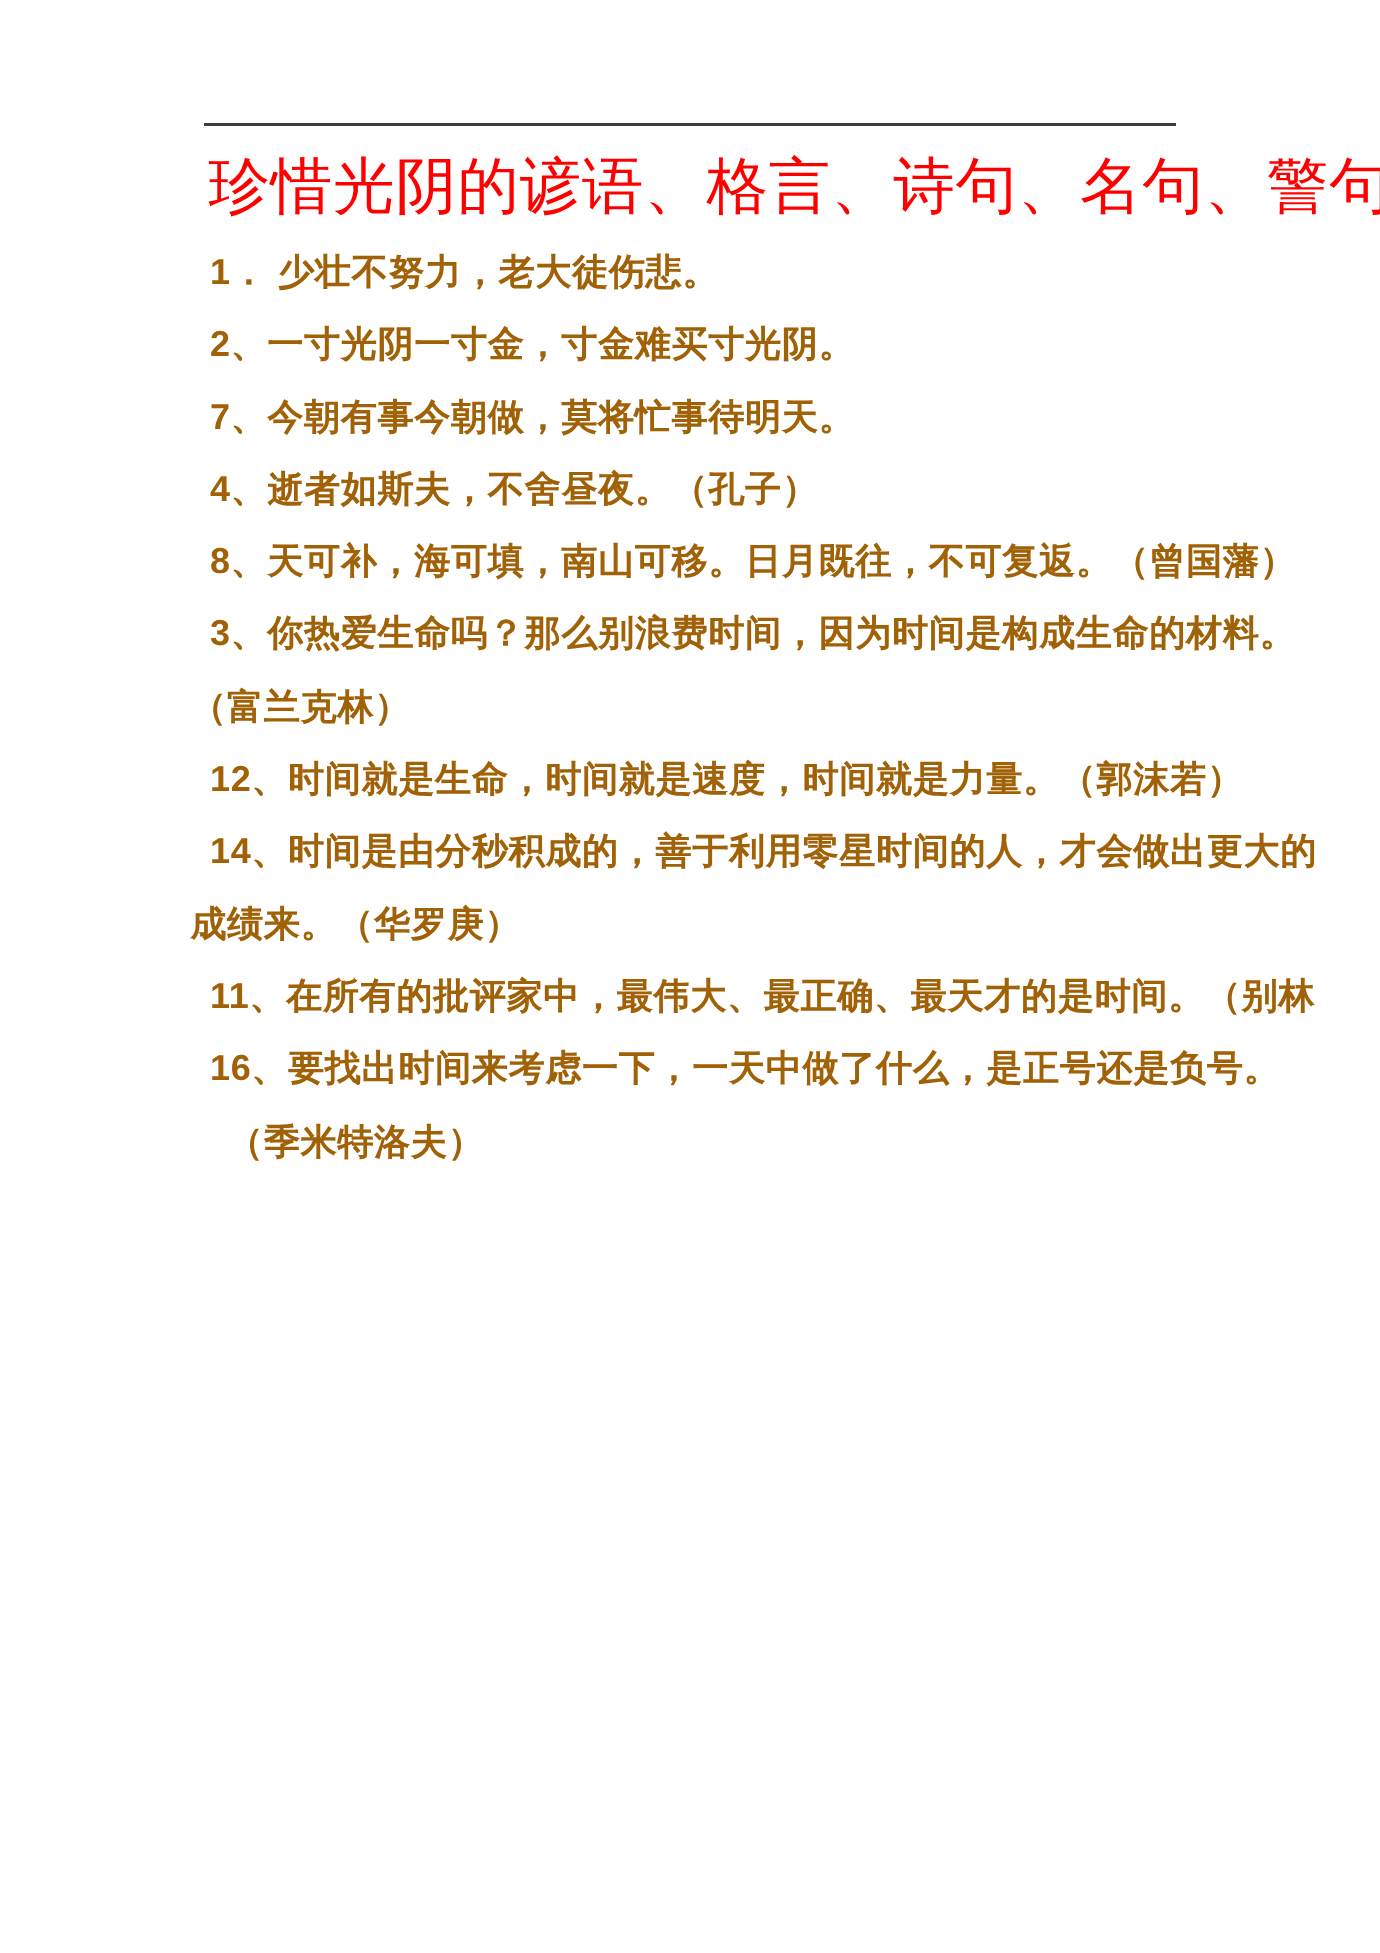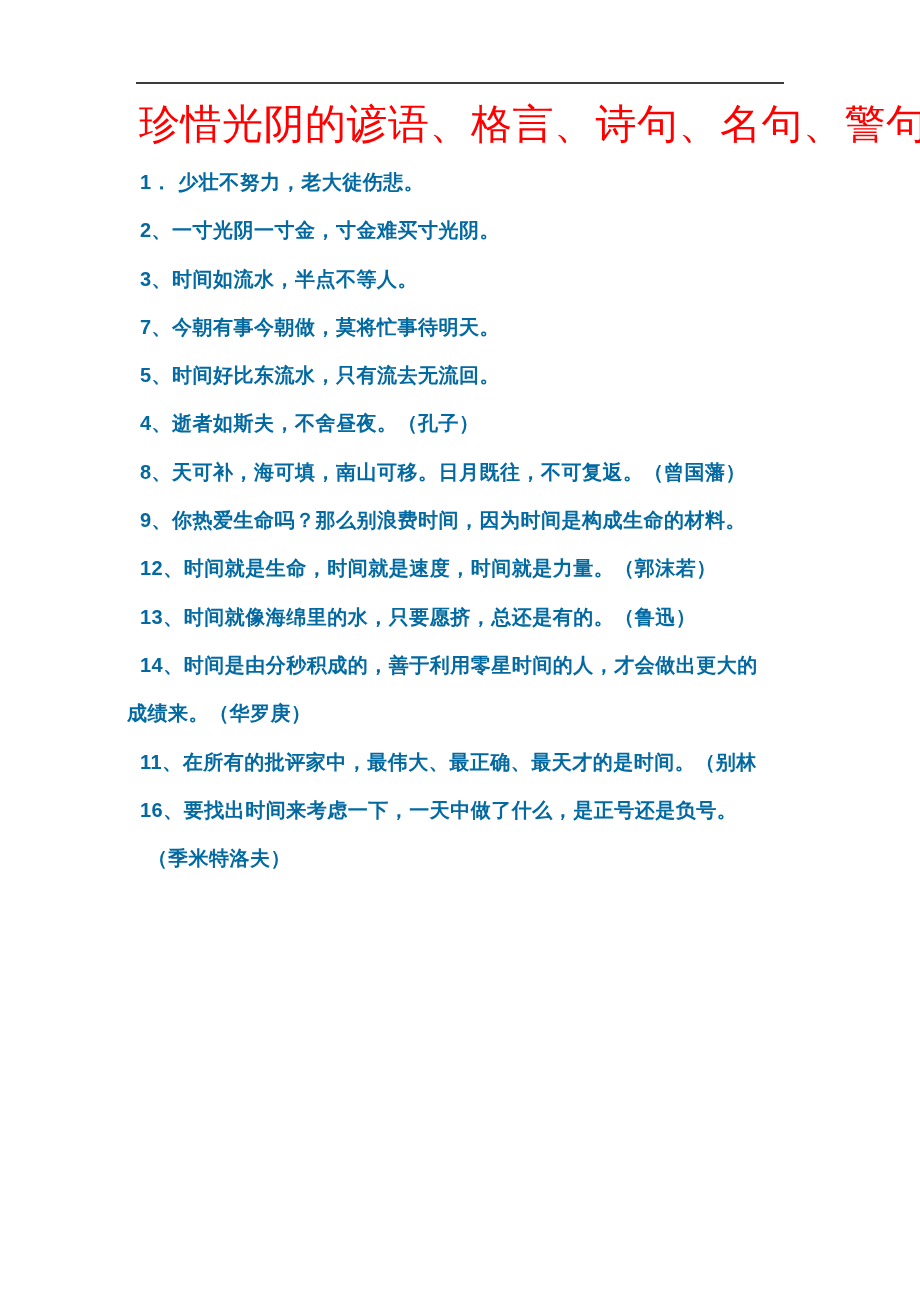"1． 少壮不努力，老大徒伤悲。" .line { color: #0369a1 -> #a16207; font-size: 20px -> 24px }
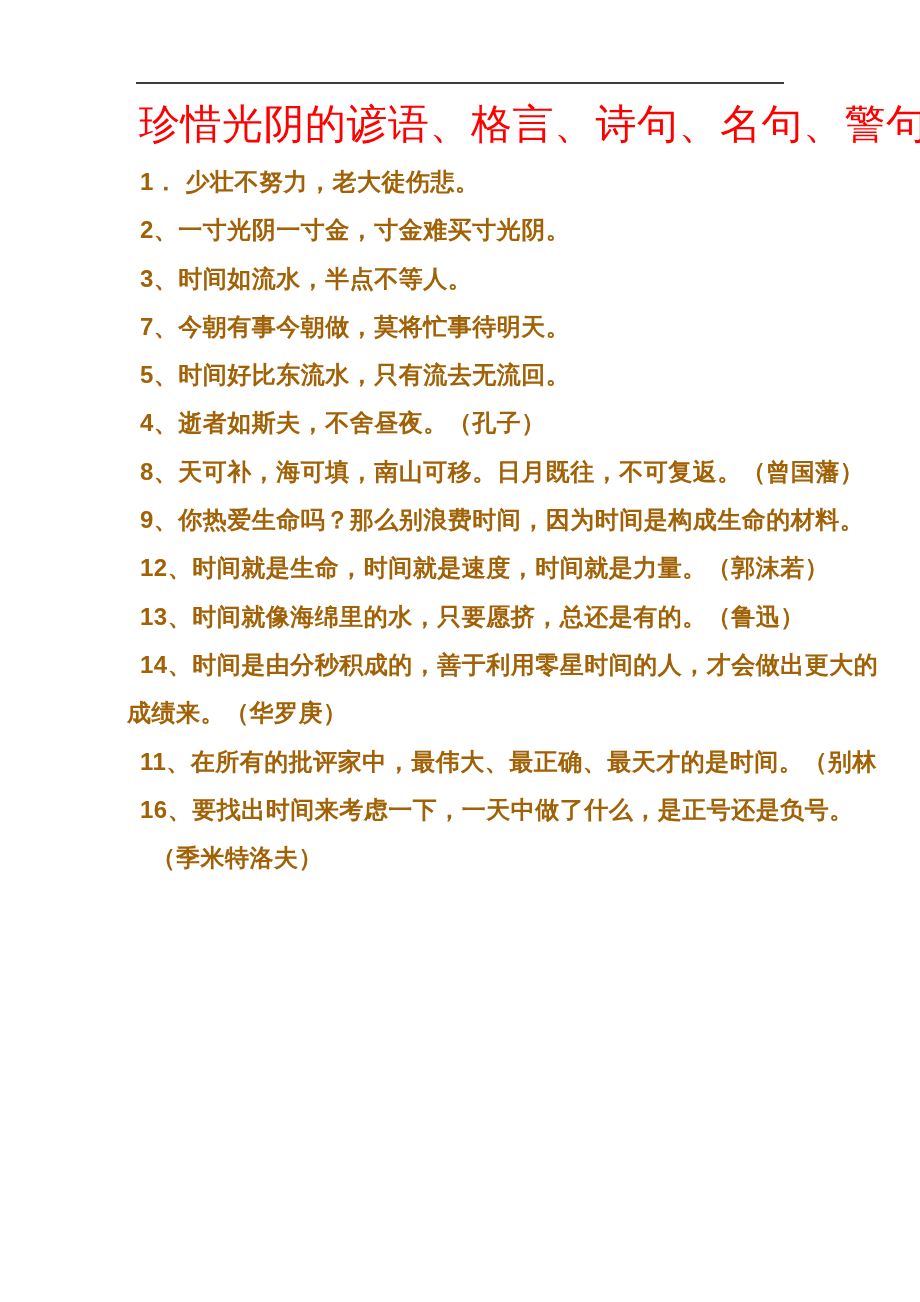"3、时间如流水，半点不等人。" div.line { html: <div>3、时间如流水，半点不等人。</div> -> none }
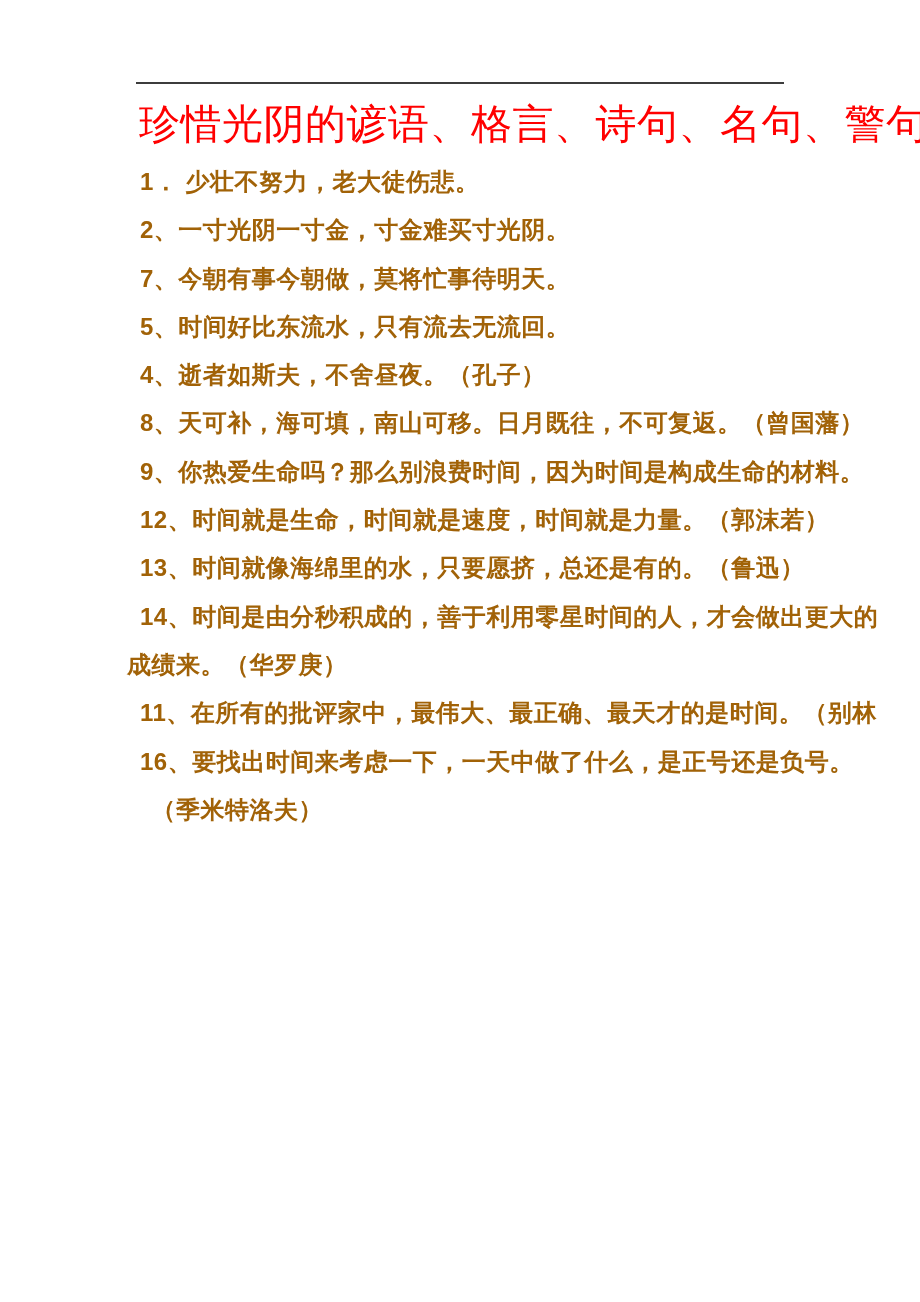"5、时间好比东流水，只有流去无流回。" div.line { html: <div>5、时间好比东流水，只有流去无流回。</div> -> none }
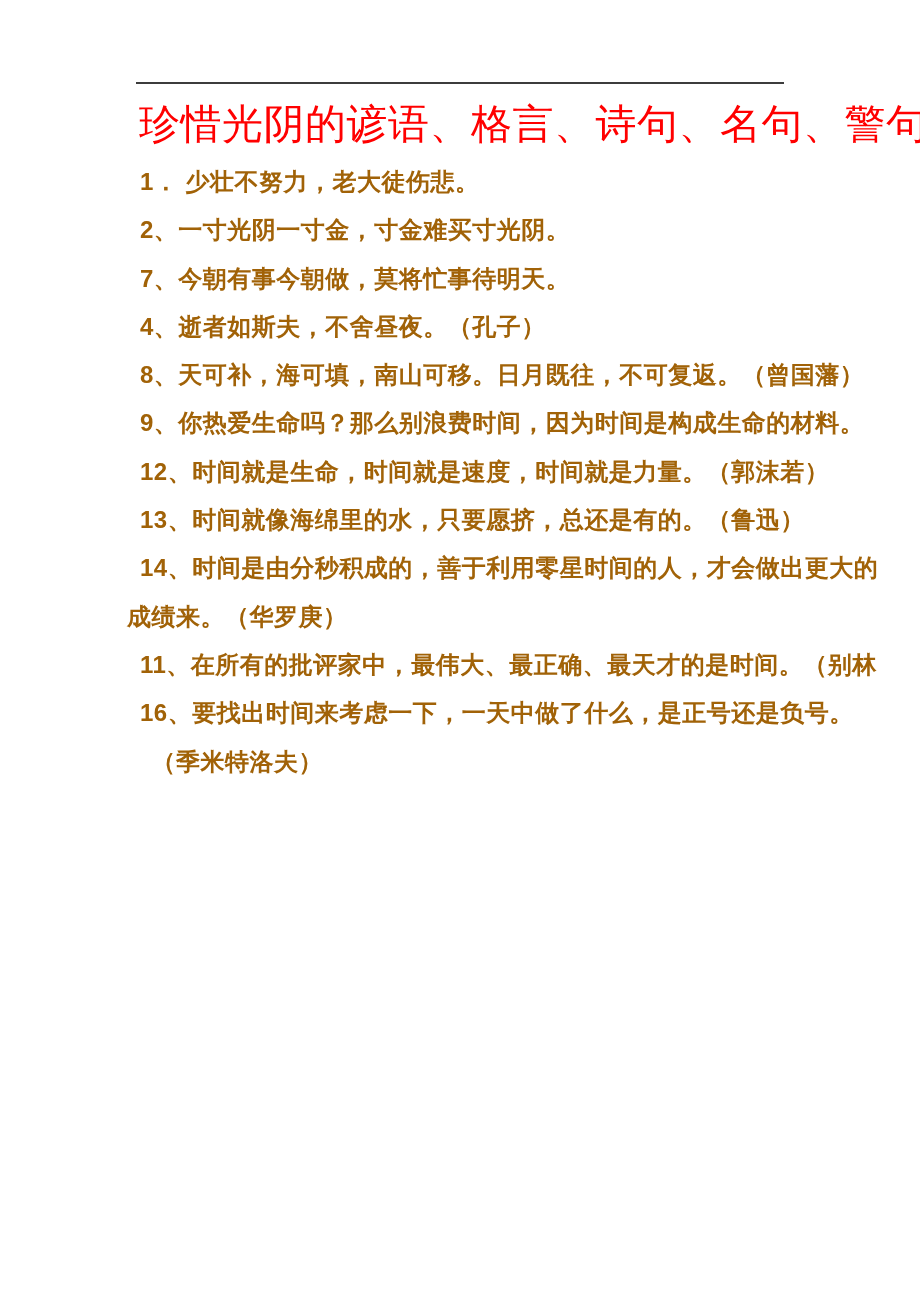"9、你热爱生命吗？那么别浪费时间，因为时间是构成生命的材料。" div.line { text: 9 -> 3 }
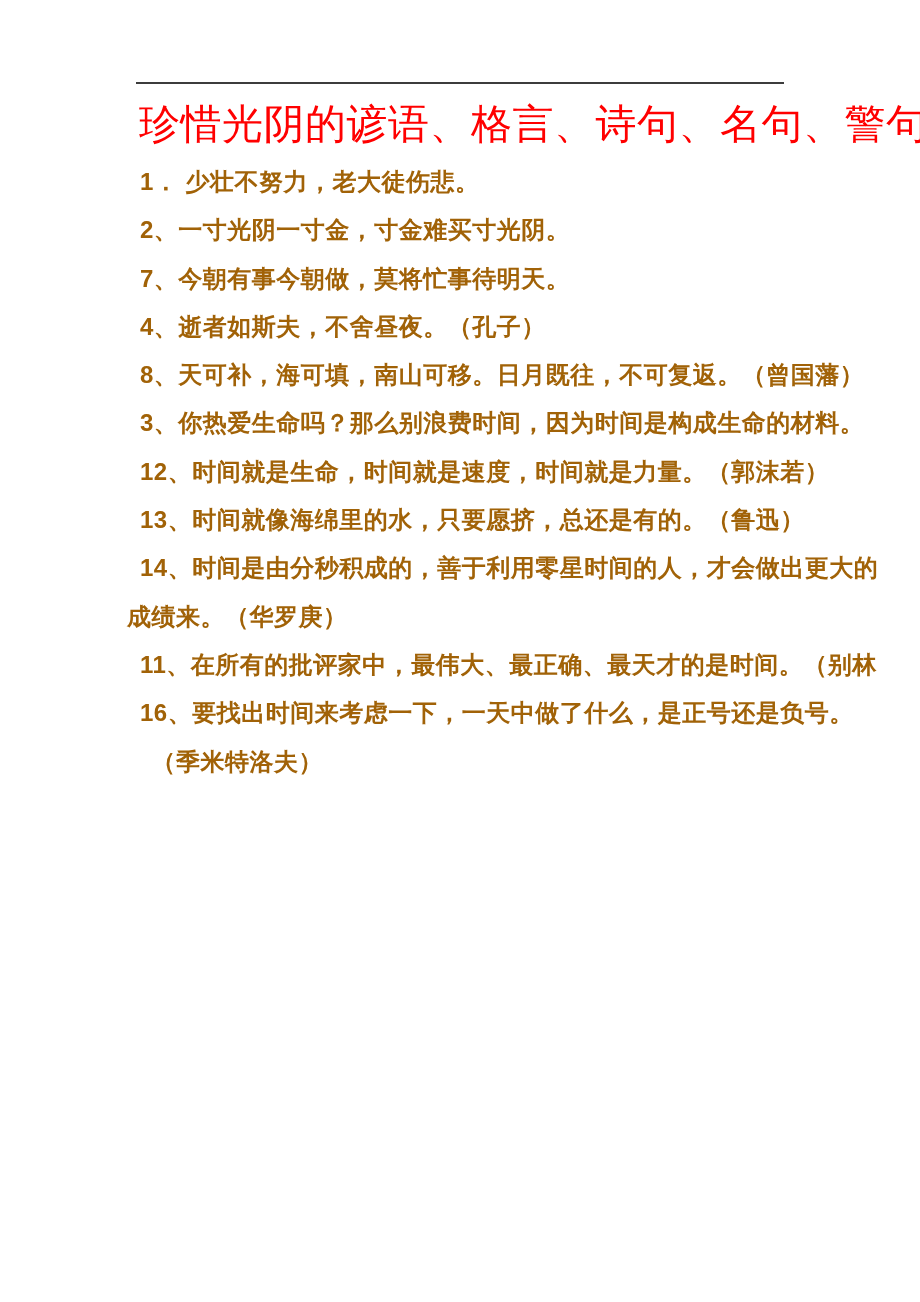"（富兰克林）" div.line { html: none -> <div>（富兰克林）</div> }
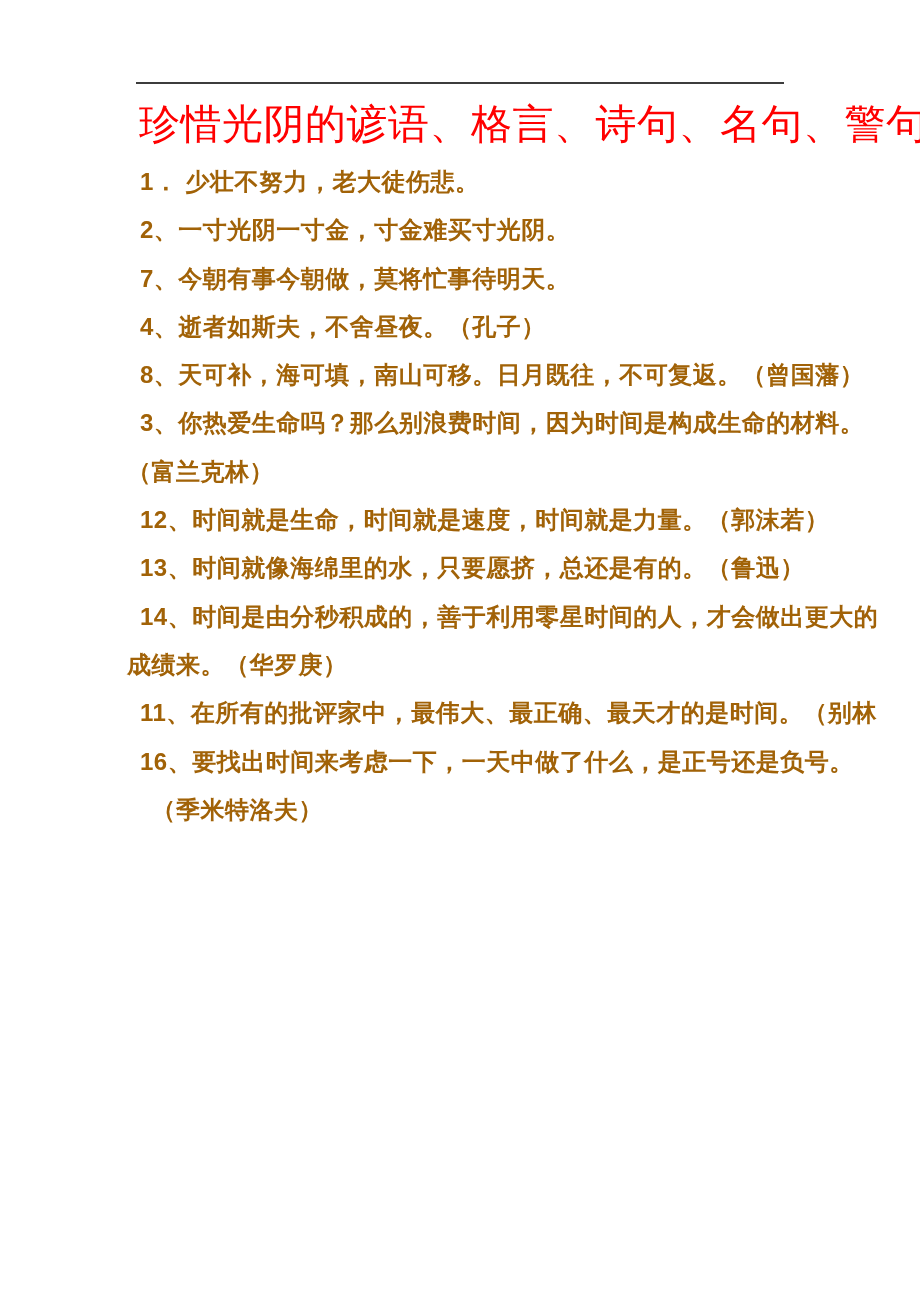"13、时间就像海绵里的水，只要愿挤，总还是有的。（鲁迅）" div.line { html: <div>13、时间就像海绵里的水，只要愿挤，总还是有的。（鲁迅）</div> -> none }
